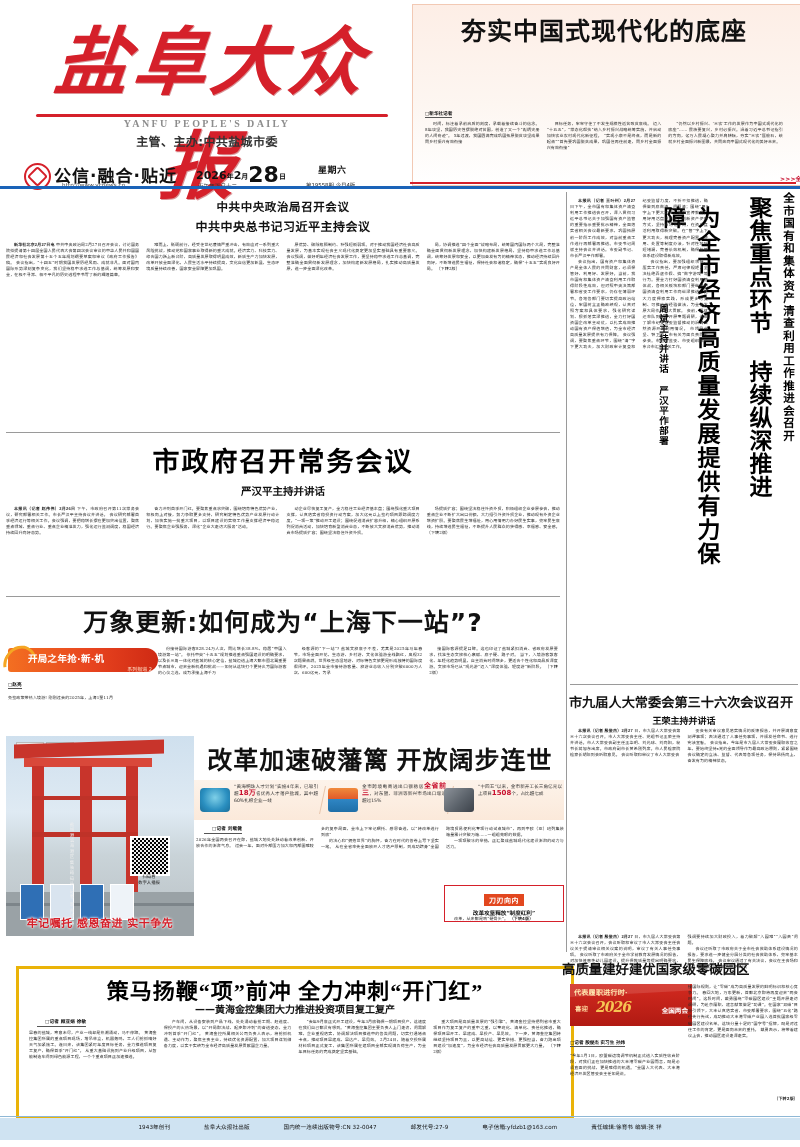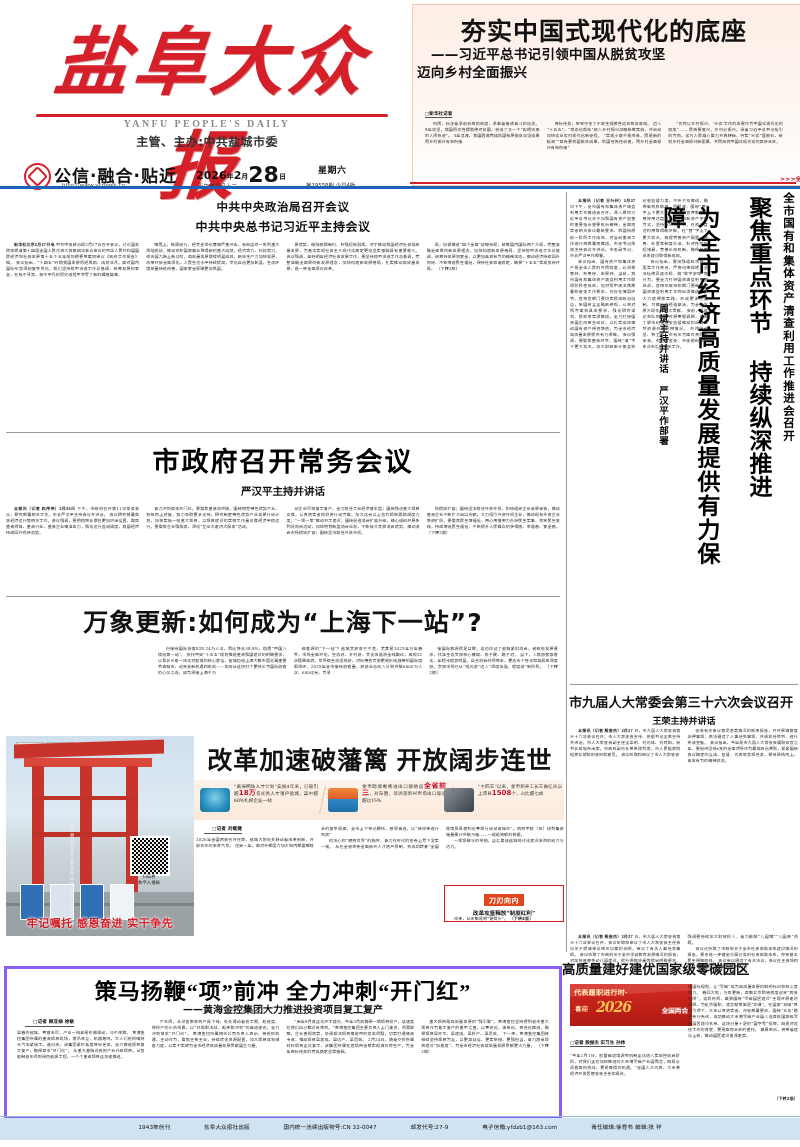"——习近平总书记引领中国从脱贫攻坚" div.teaser-h2 { html: <div> <span>——习近平总书记引领中国从脱贫攻坚</span> <span>迈向乡村全面振兴</span> </div> -> none }
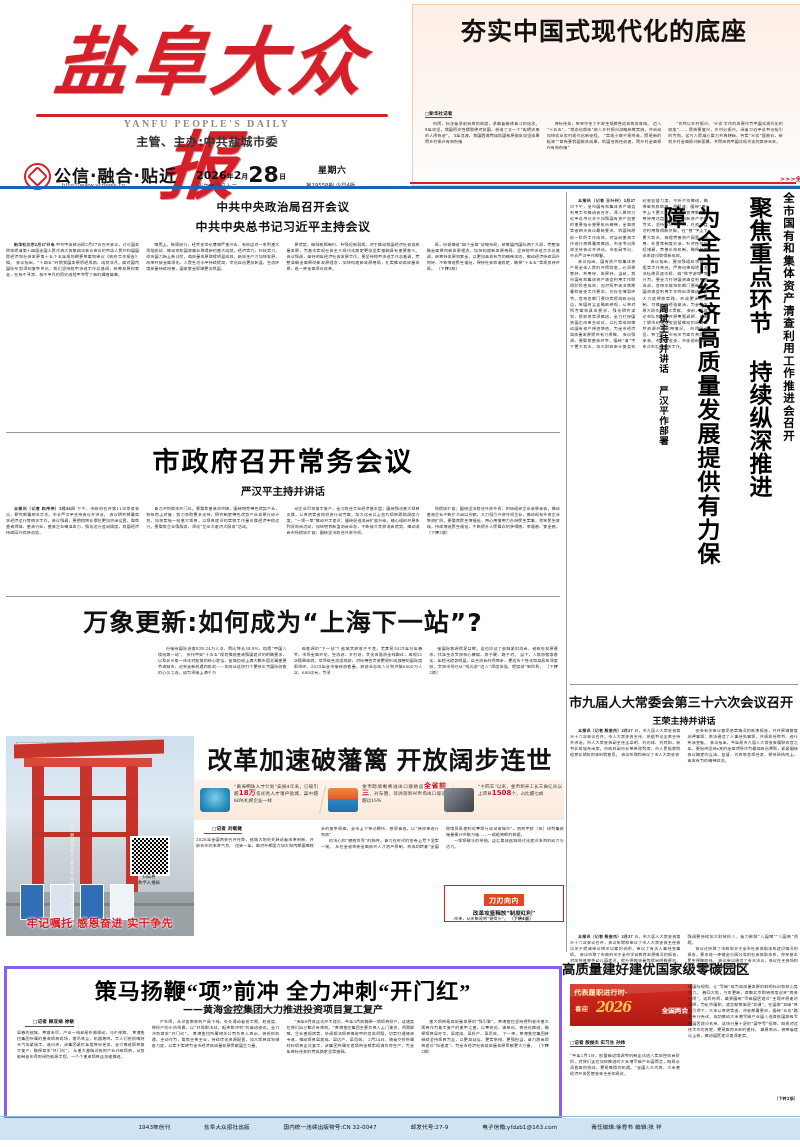"开局之年抢·新·机" div { html: none -> <div> <div> <div></div> <div>开局之年抢·新·机</div> <div>系列报道 2</div> </div> <div>□赵亮</div> <div>免签政策带热入境游! 刚刚过去的2025年，上海1至11月</div> </div> }
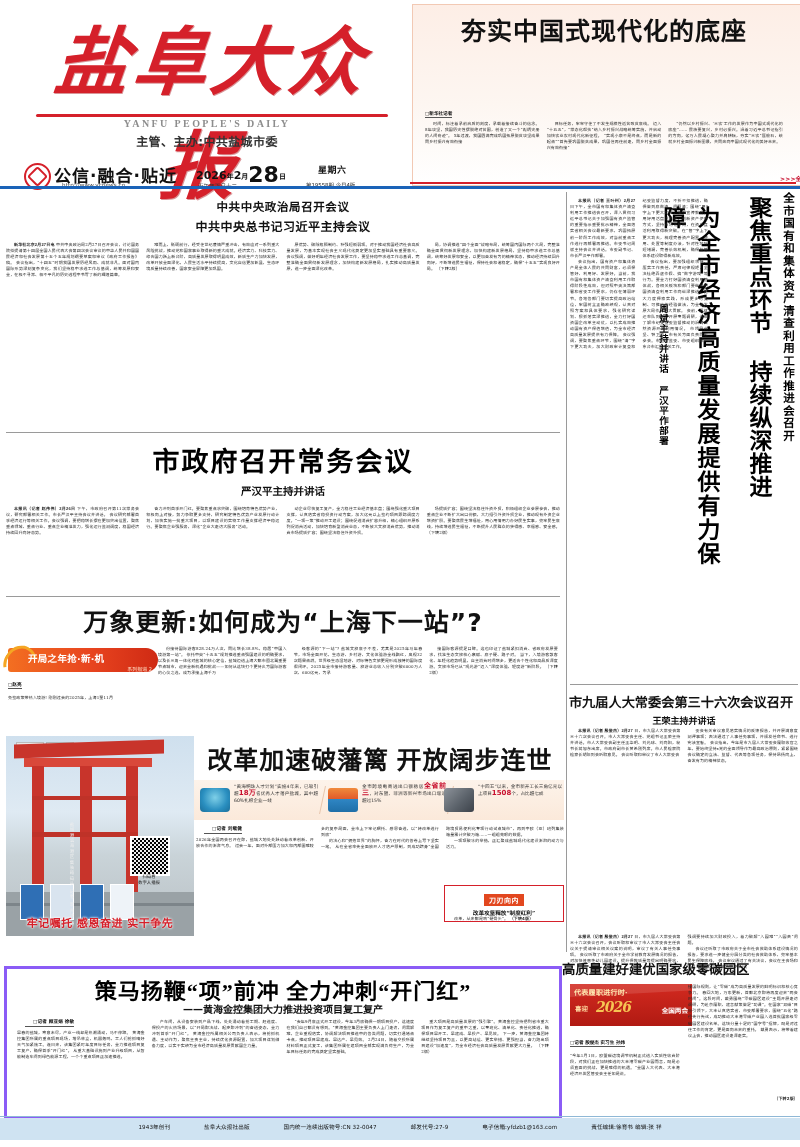"策马扬鞭“项”前冲 全力冲刺“开门红”" #redbox { border: 3px solid #8b5cf6 -> 3px solid #eab308; left: 4px -> 16px }
